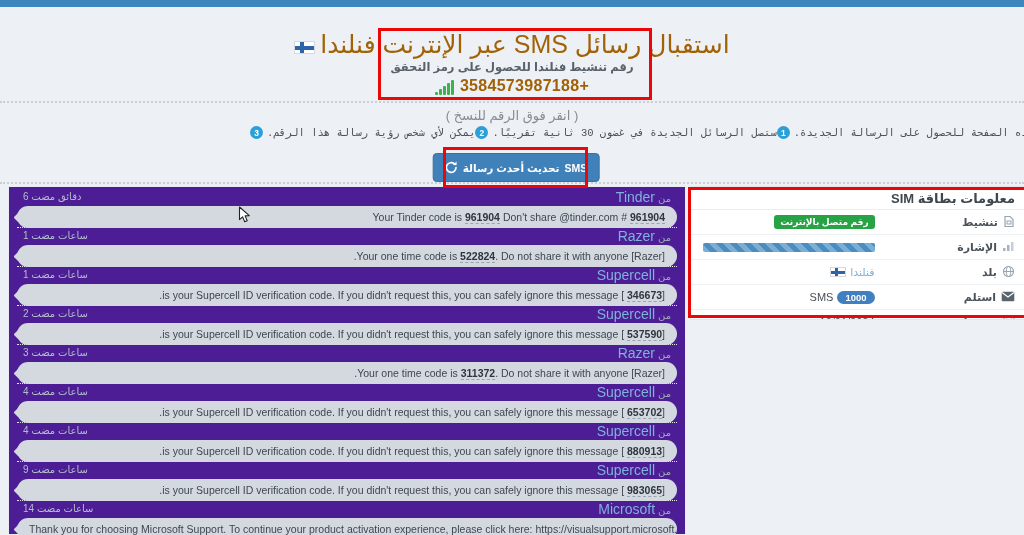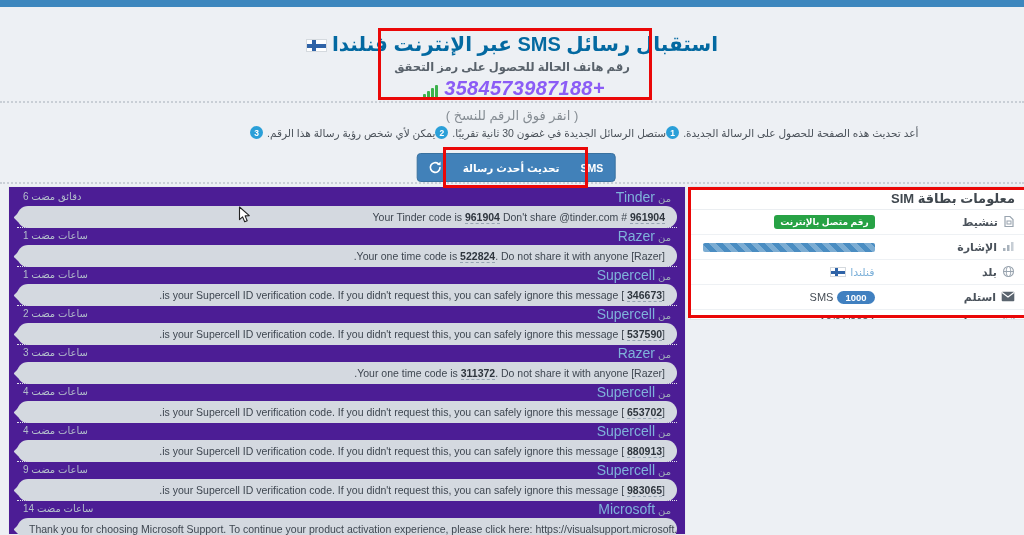"استقبال رسائل SMS عبر الإنترنت" .page-title { color: #0369a1 -> #a16207; font-size: 20px -> 25px; font-weight: bold -> normal }
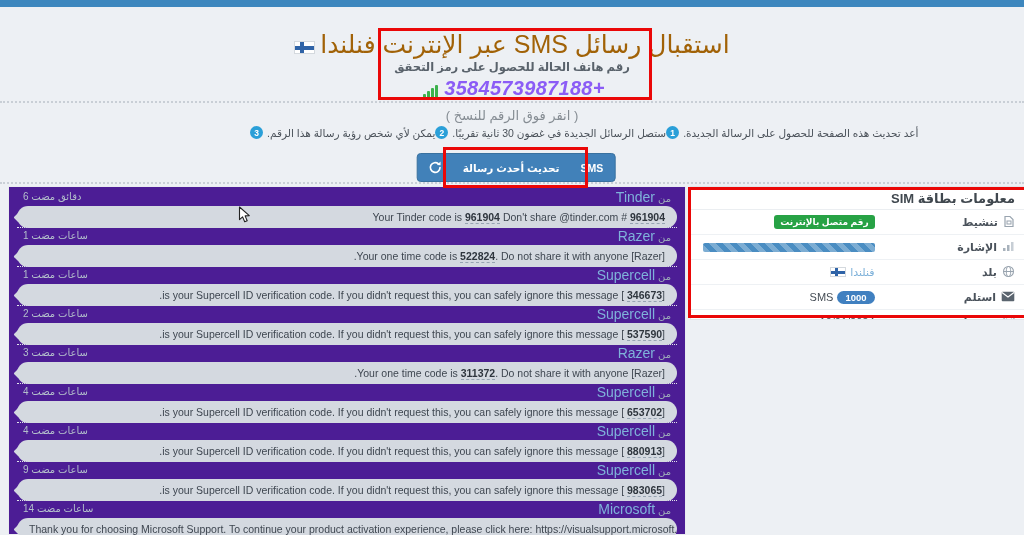"رقم هاتف الحالة للحصول على" div.subtitle { text: هاتف الحالة -> تنشيط فنلندا }
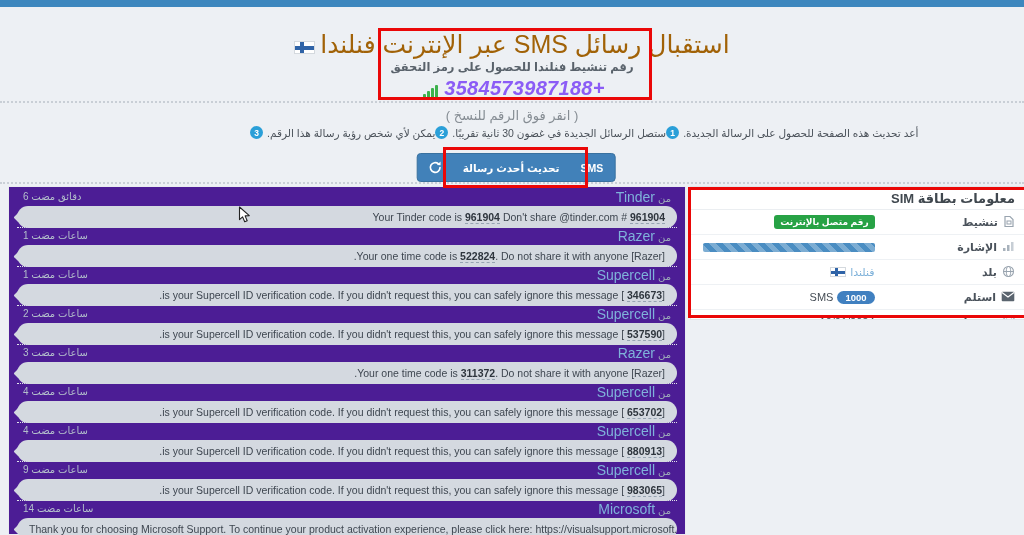"3584573987188+" .phone-num { color: #8b5cf6 -> #a16207; font-size: 20px -> 16px; font-style: italic -> none }
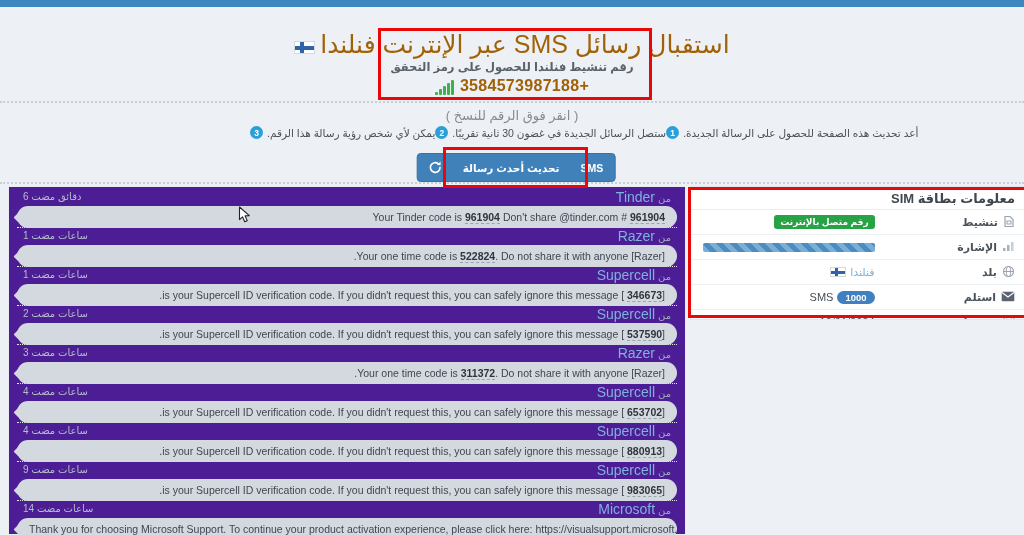"يمكن لأي شخص رؤية رسالة" .instr-text { font-family: none -> Liberation Mono, monospace }
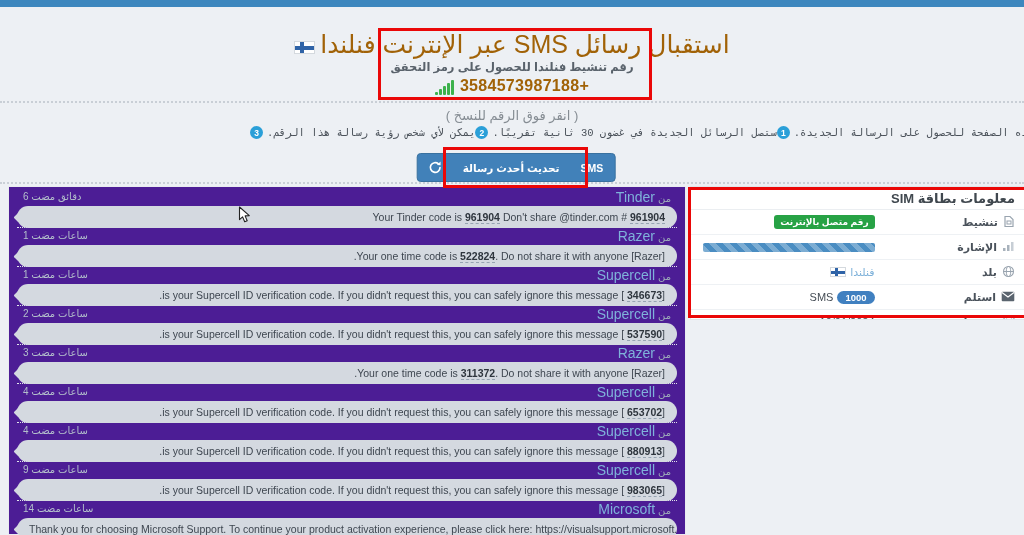"تحديث أحدث رسالة" .refresh-btn { gap: 21px -> 5px }
